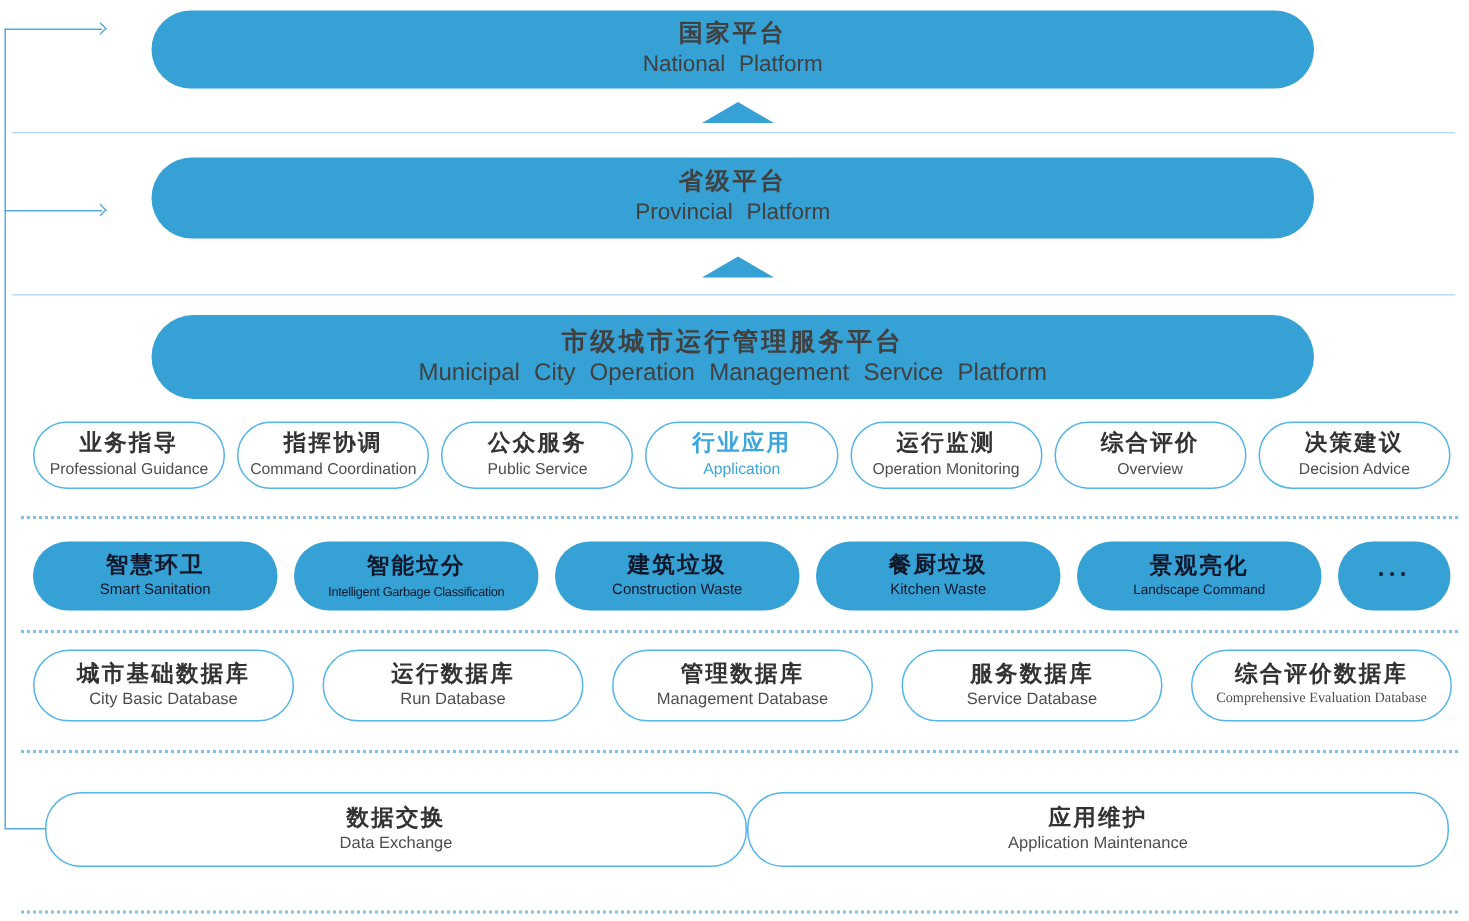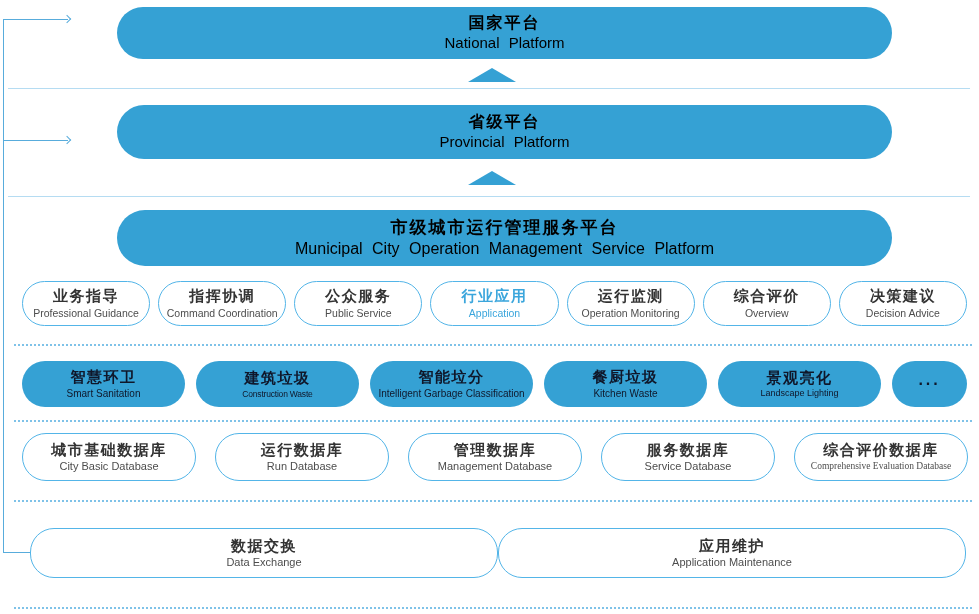"国家平台" .bar { color: #000000 -> #404040; left: 117px -> 101px }
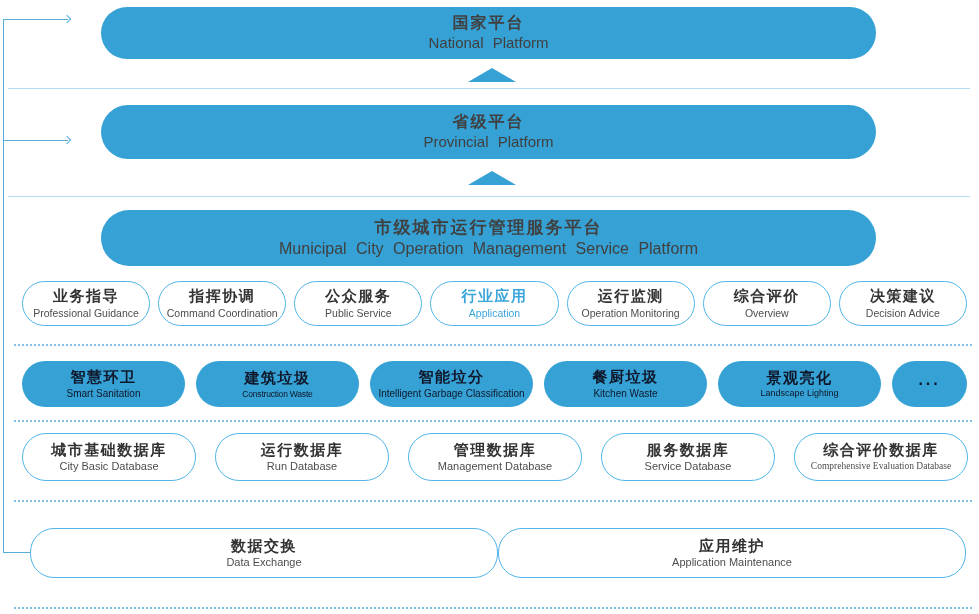"建筑垃圾" div.pill { order: before "智能垃分" -> after "智能垃分" }
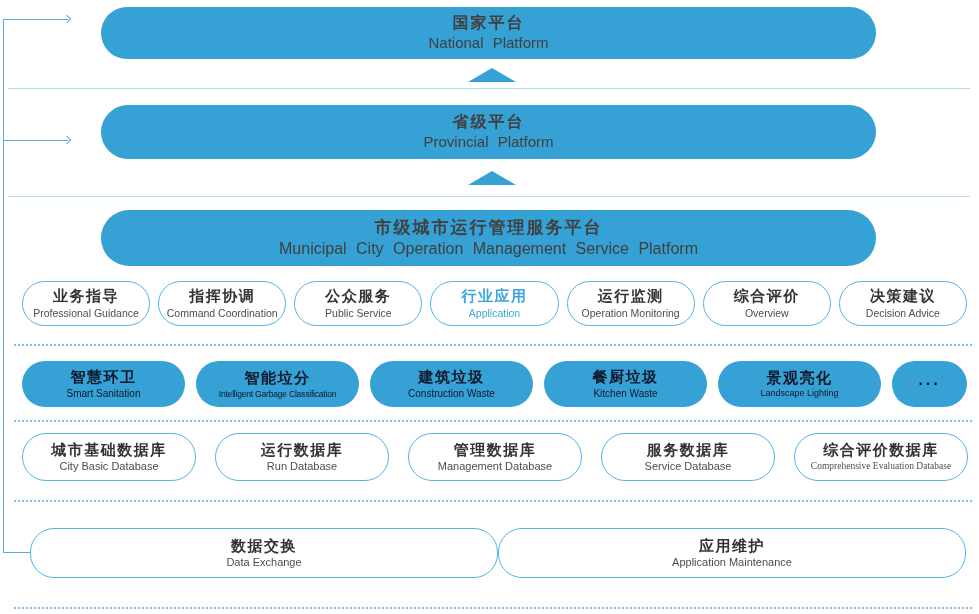"Landscape Lighting" div.en { text: Lighting -> Command }
